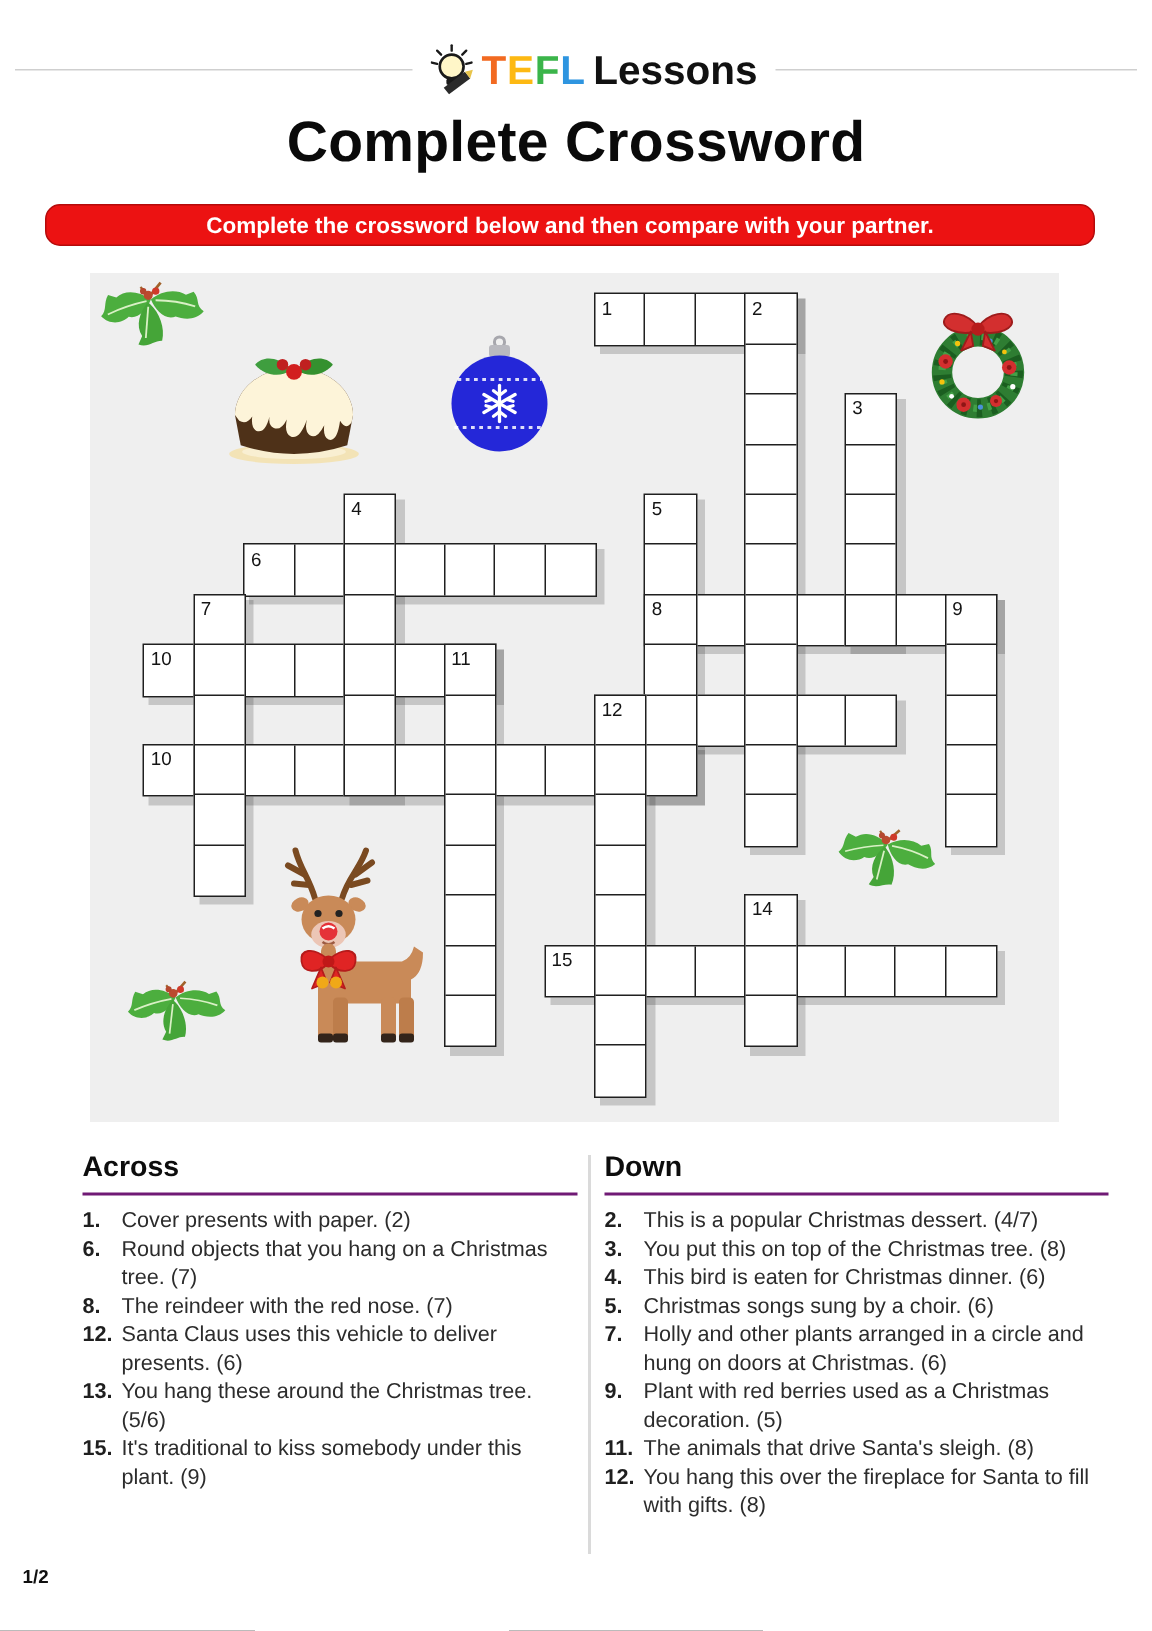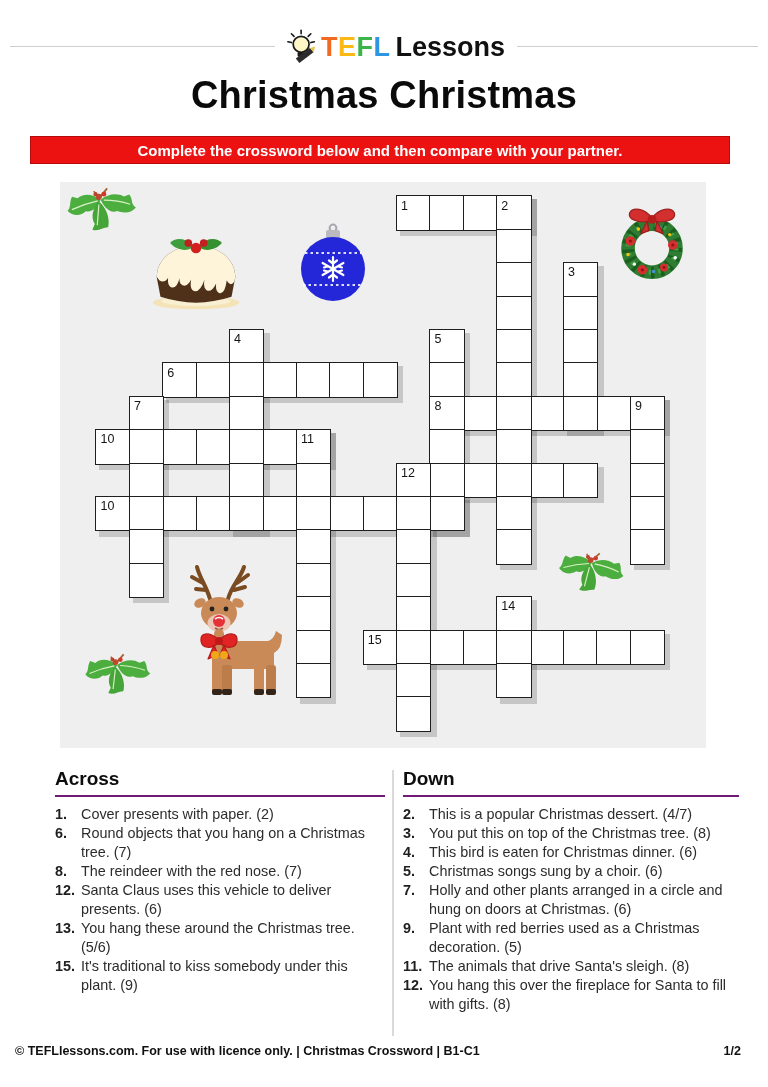"Christmas Christmas" div.page-title { text: Christmas Christmas -> Complete Crossword }
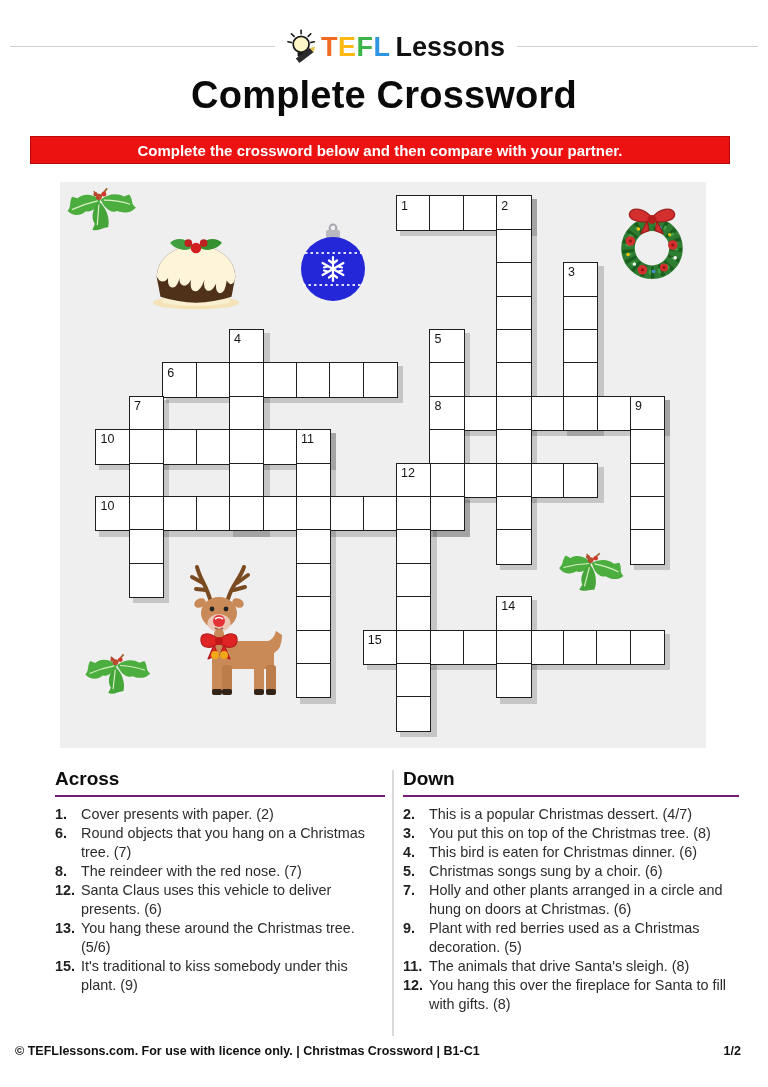"Complete the crossword below and" .banner { border-radius: 0 -> 10px }
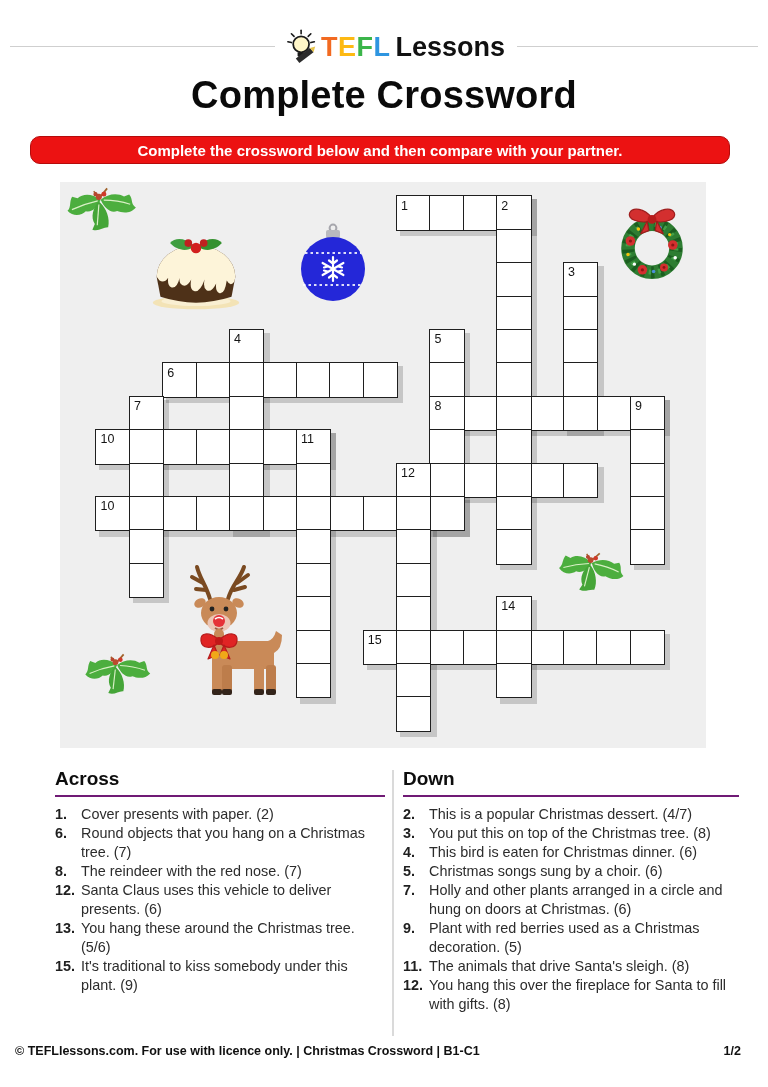"© TEFLlessons.com. For use with" span { html: <span>© TEFLlessons.com. For use with licence only. | Christmas Crossword | B1-C1</span> -> none }
